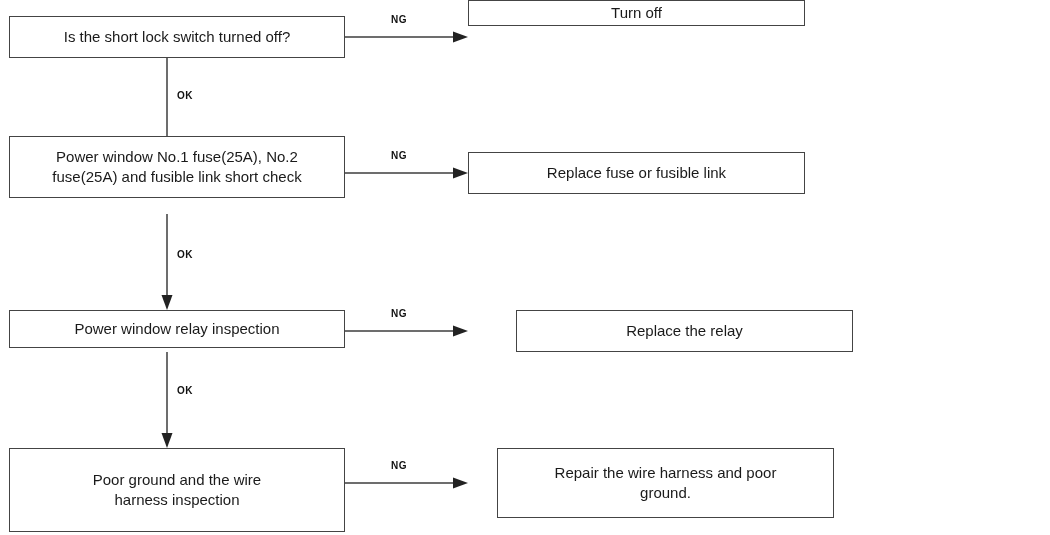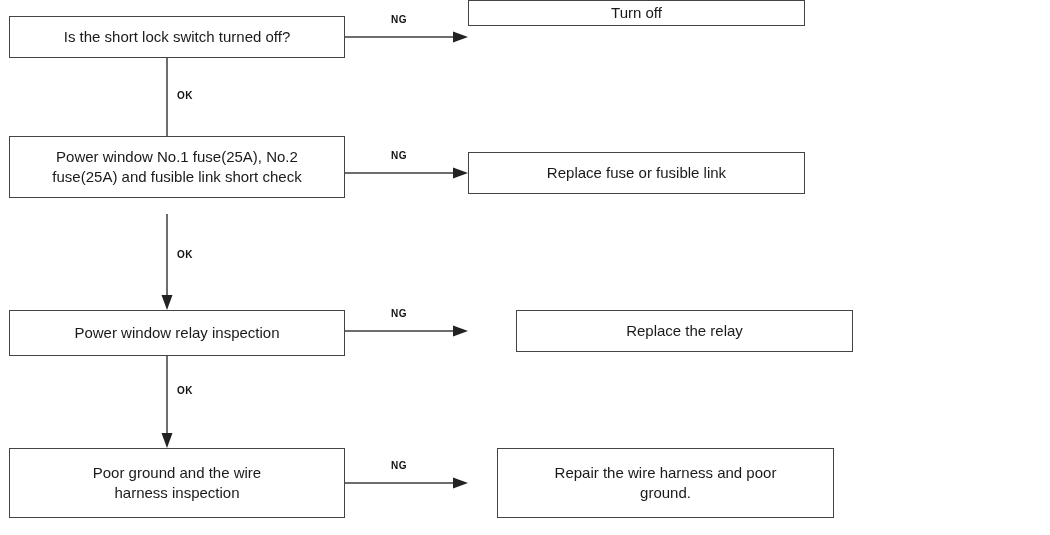"Power window relay inspection" div.box { height: 46px -> 38px }
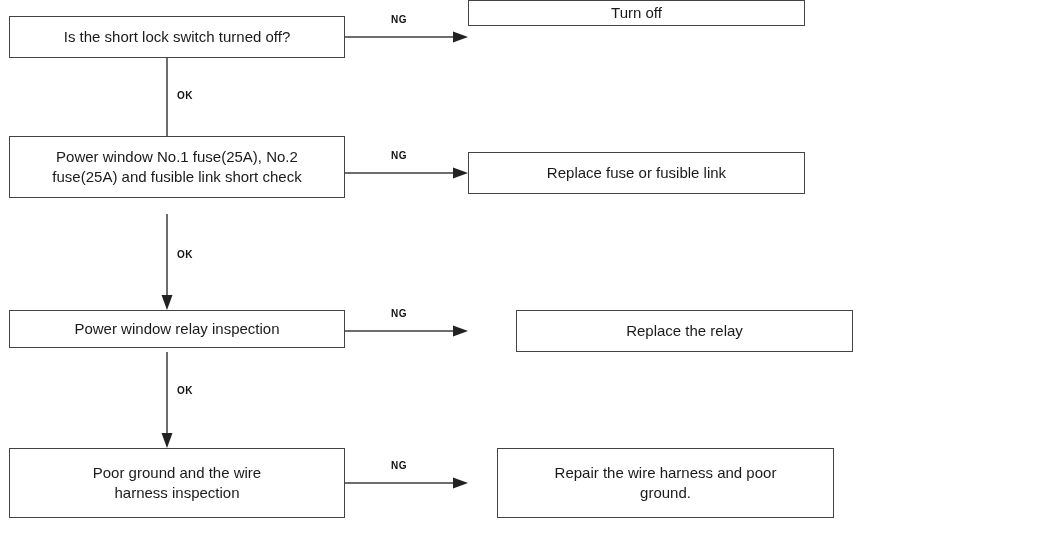"Poor ground and the wire" div.box { height: 70px -> 84px }
